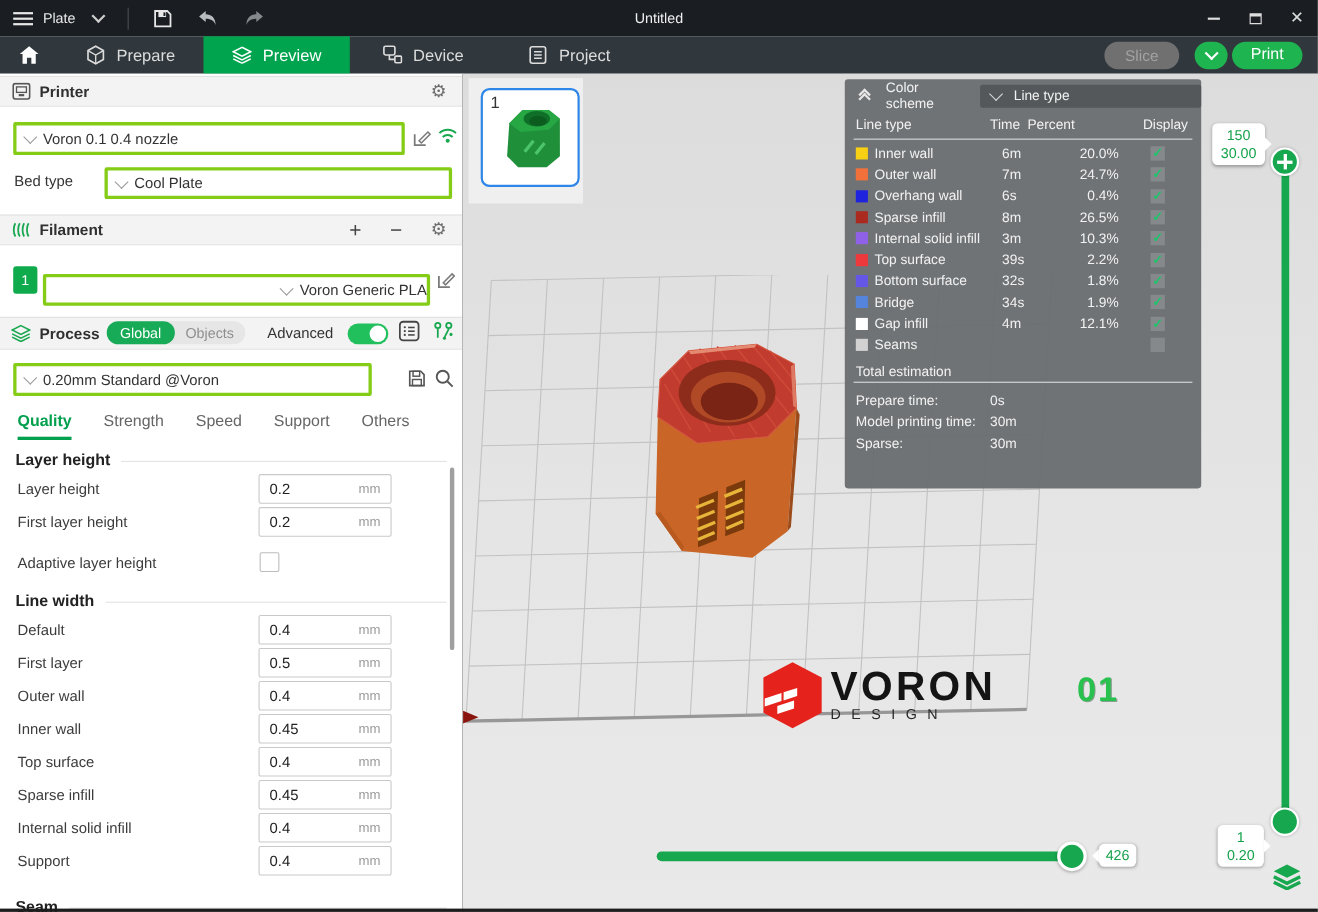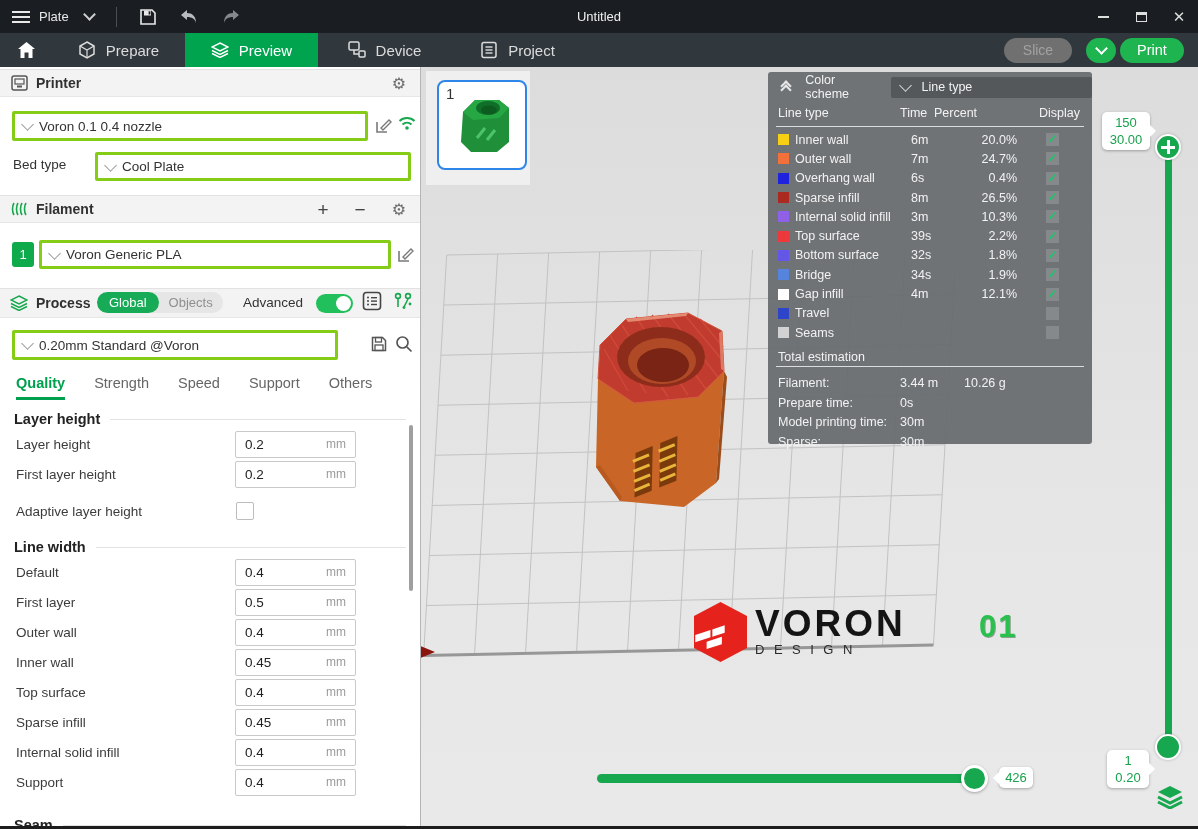"Voron Generic PLA" div.selbox { justify-content: none -> flex-end; top: 173px -> 182px }
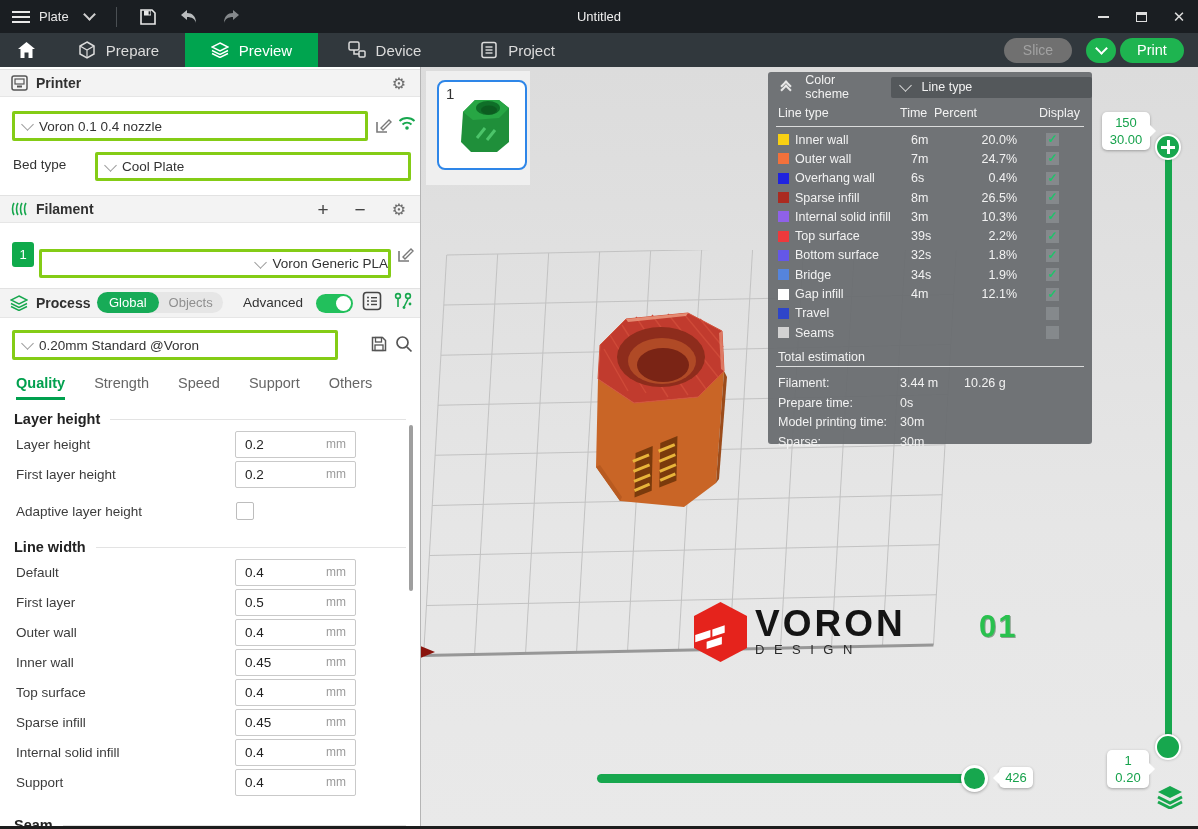"Travel" div.legend-row { html: <div> <span></span> <span>Travel</span> <span></span> <span></span> <span></span> </div> -> none }
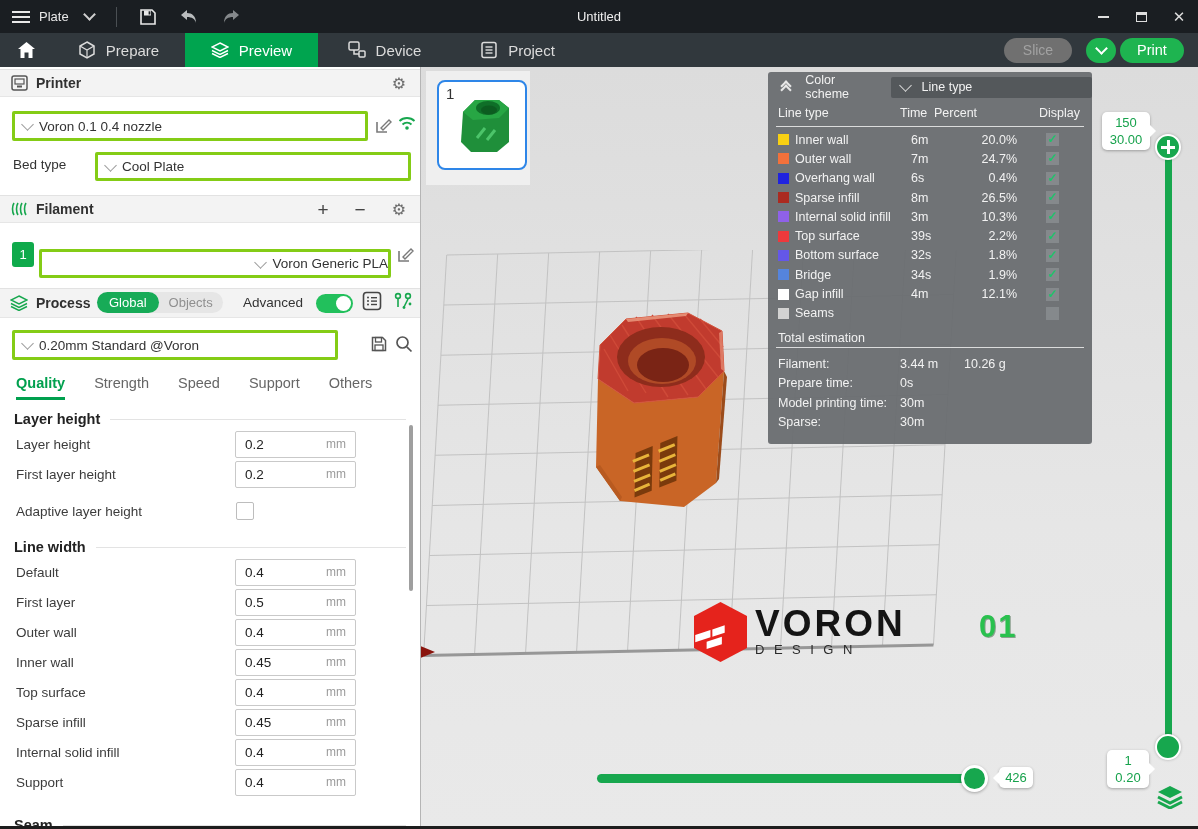"Filament:" div.total-row { html: <div> <span>Filament:</span> <span>3.44 m</span> <span>10.26 g</span> </div> -> none }
